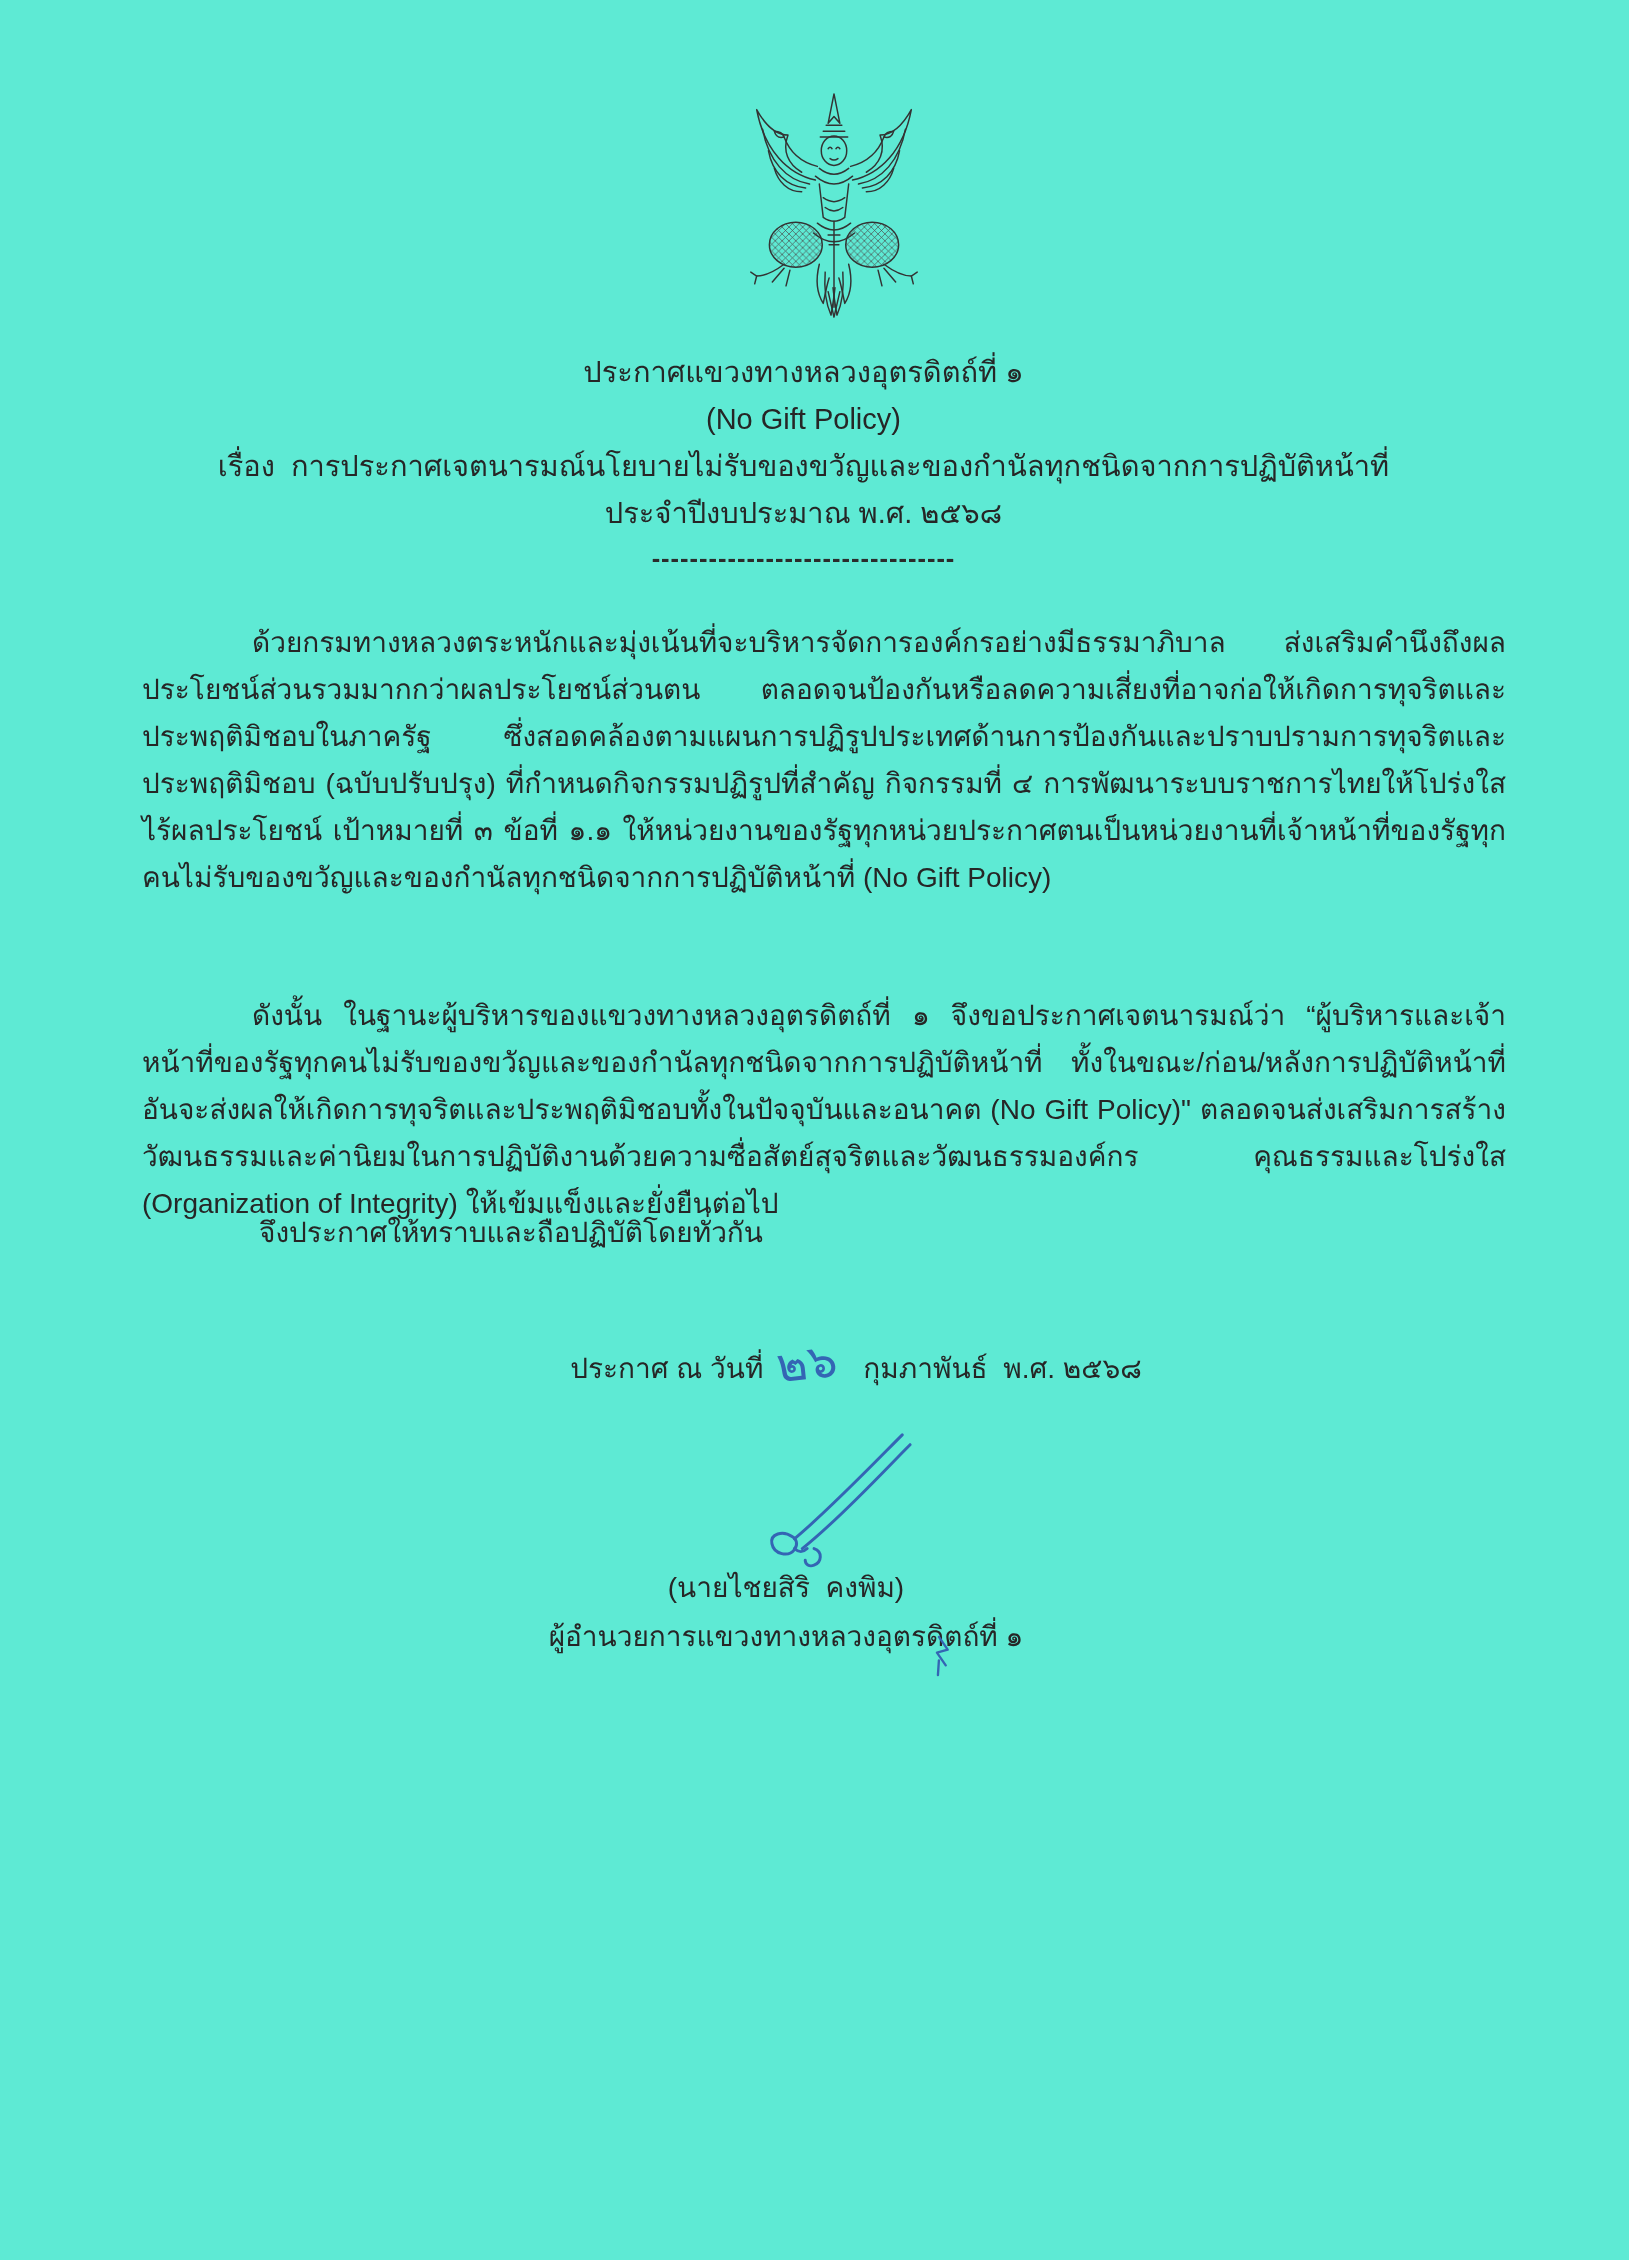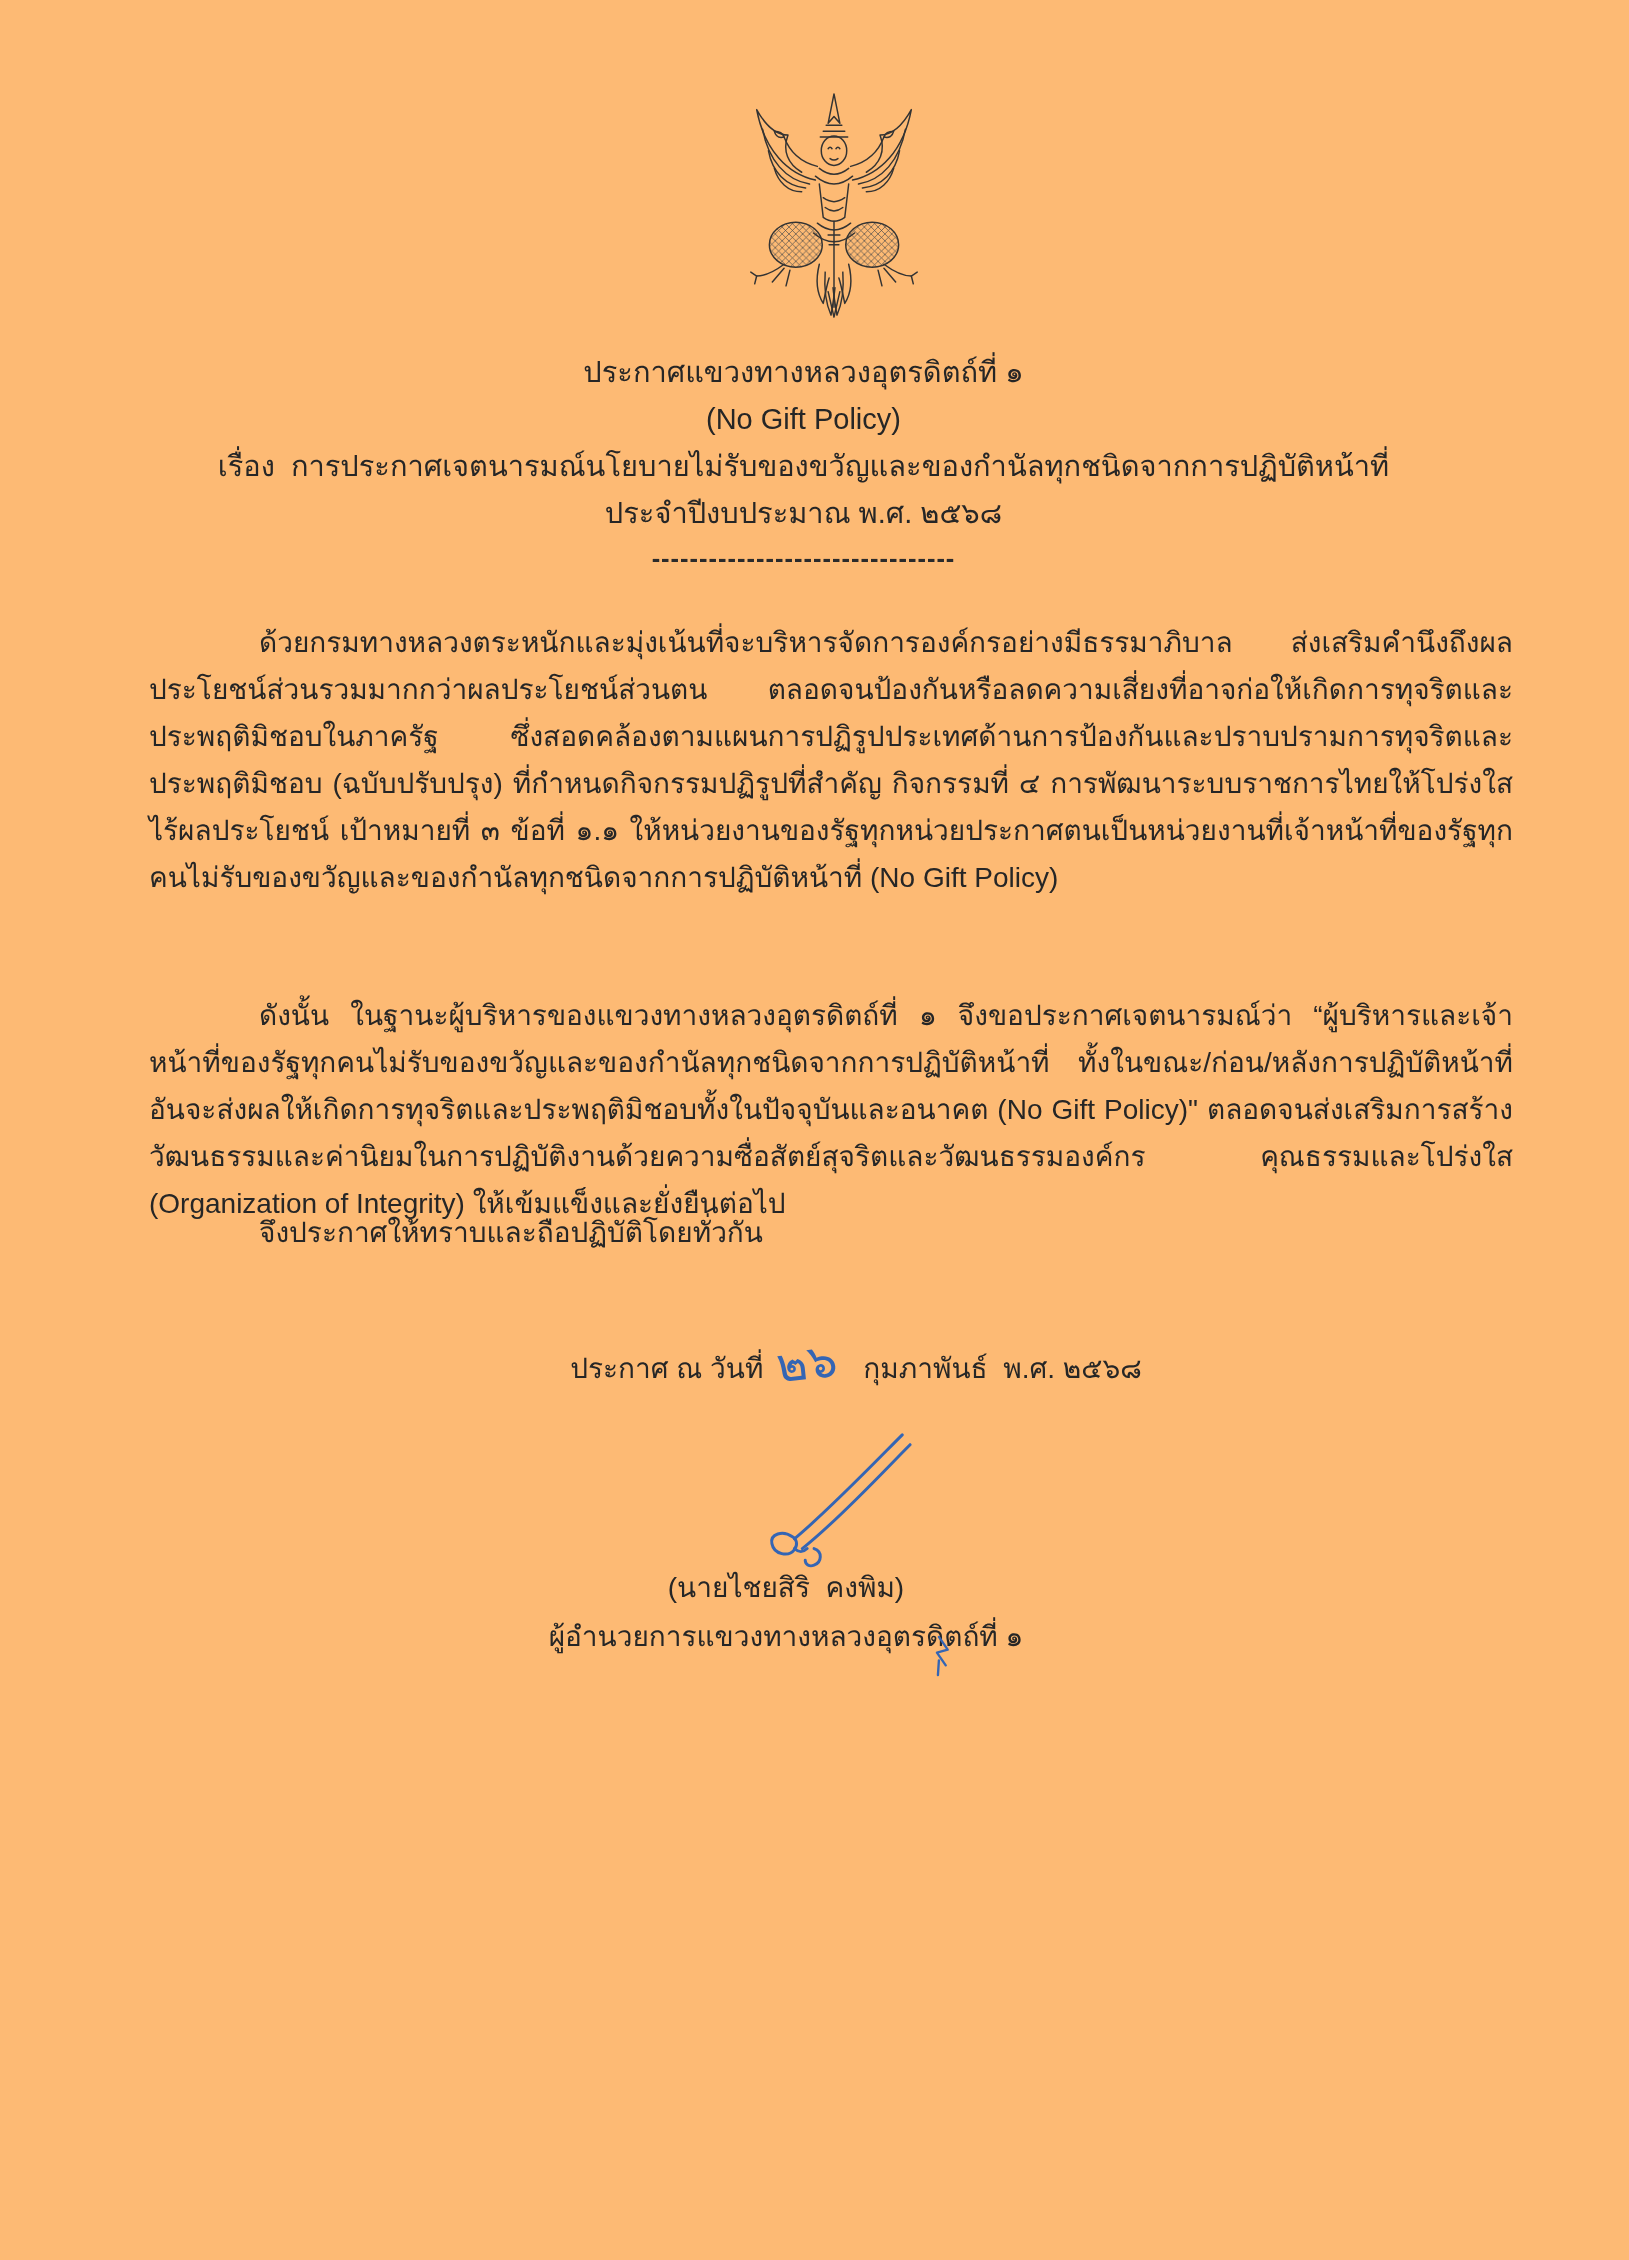"ประกาศแขวงทางหลวงอุตรดิตถ์ที่ ๑" .page { background: #fdba74 -> #5eead4 }
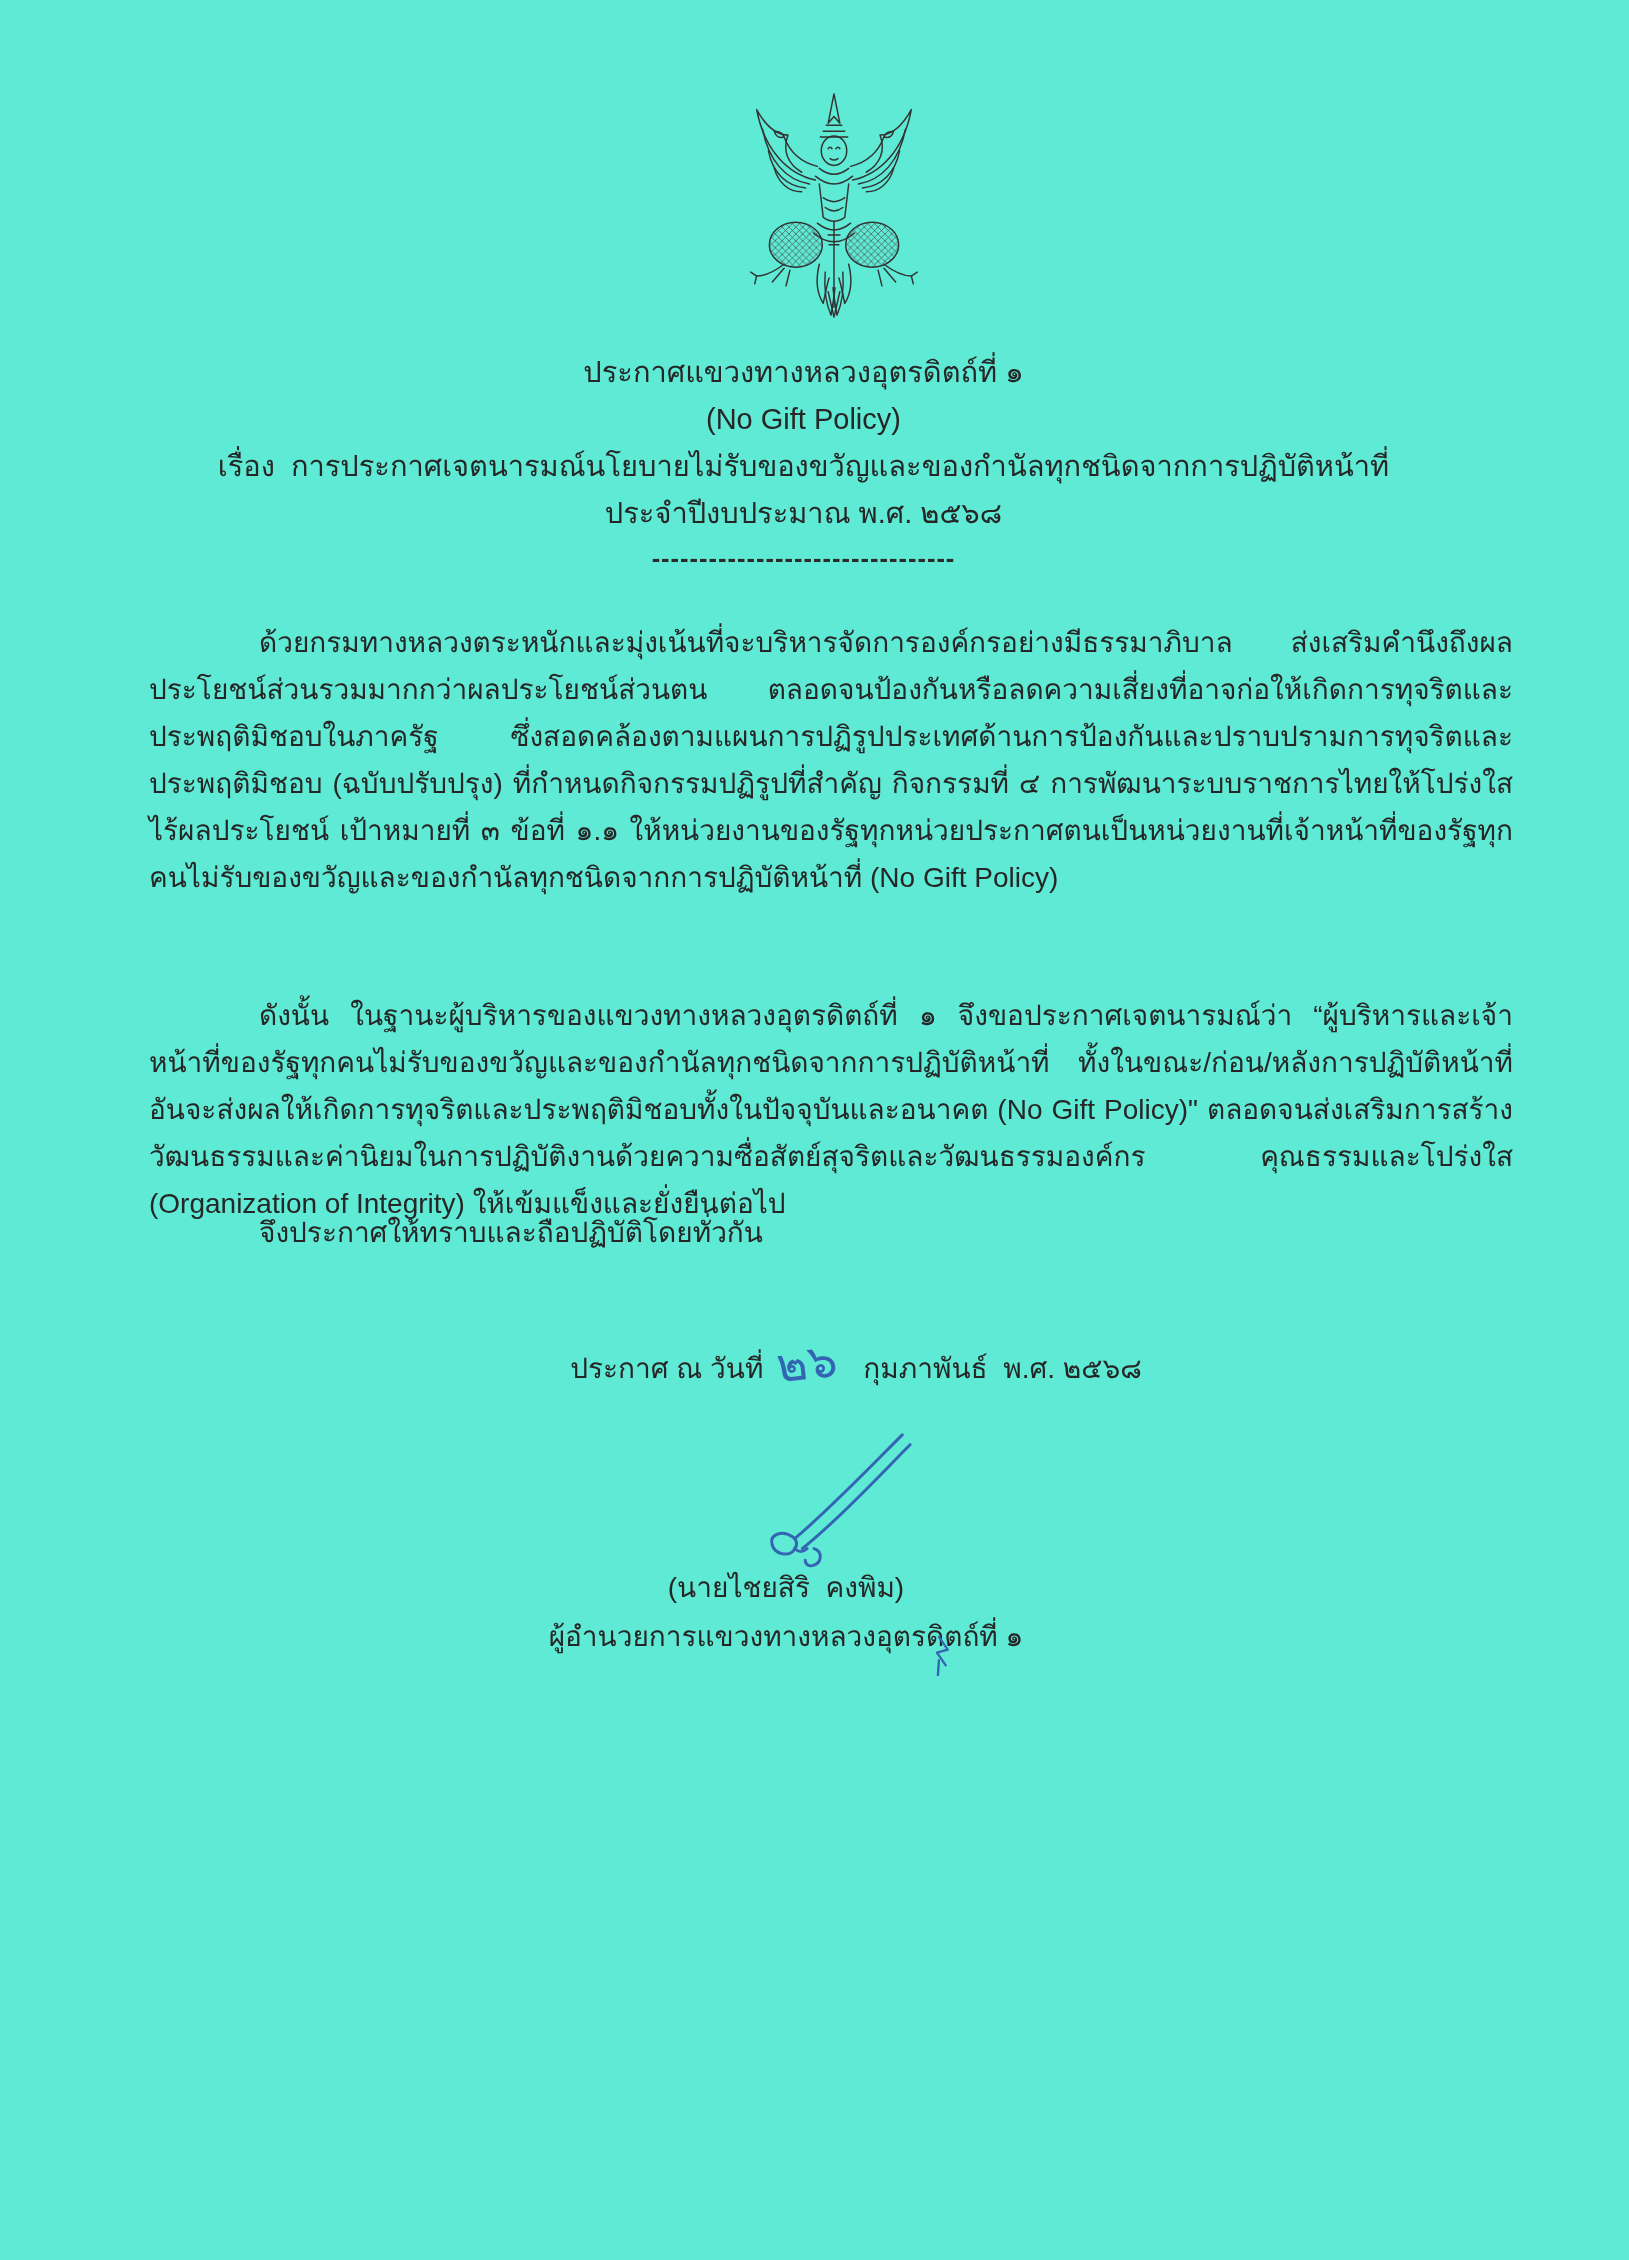"ด้วยกรมทางหลวงตระหนักและมุ่งเน้นที่จะบริ" .para { left: 149px -> 142px }
